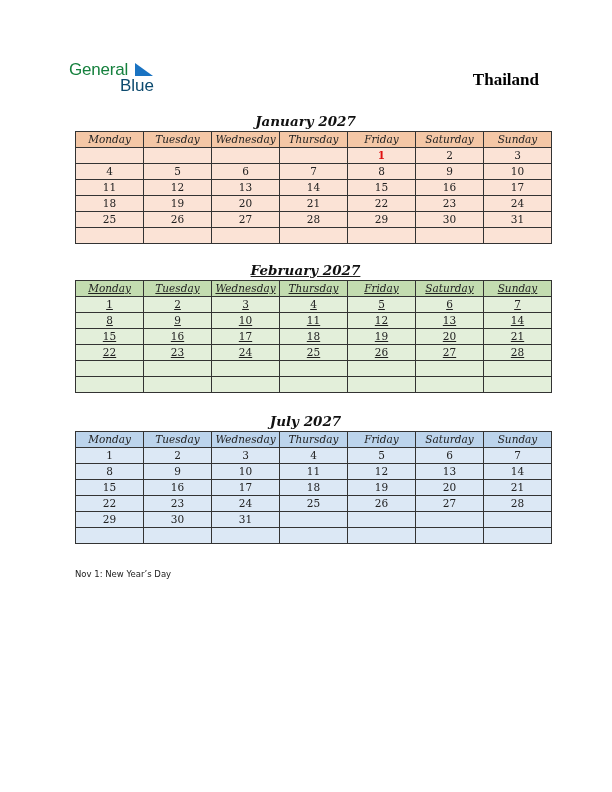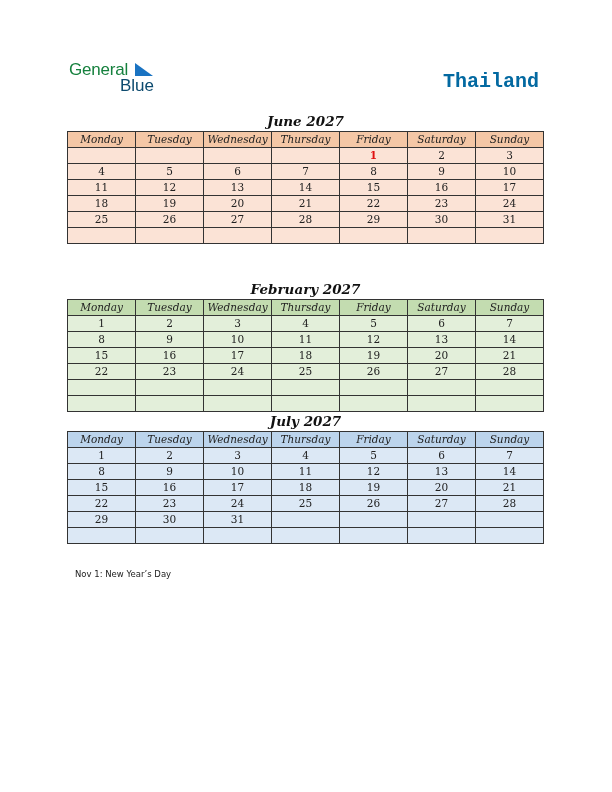"Thailand" .country { color: #0369a1 -> #000000; font-family: Liberation Mono, monospace -> Liberation Serif, serif; font-size: 20px -> 17px }
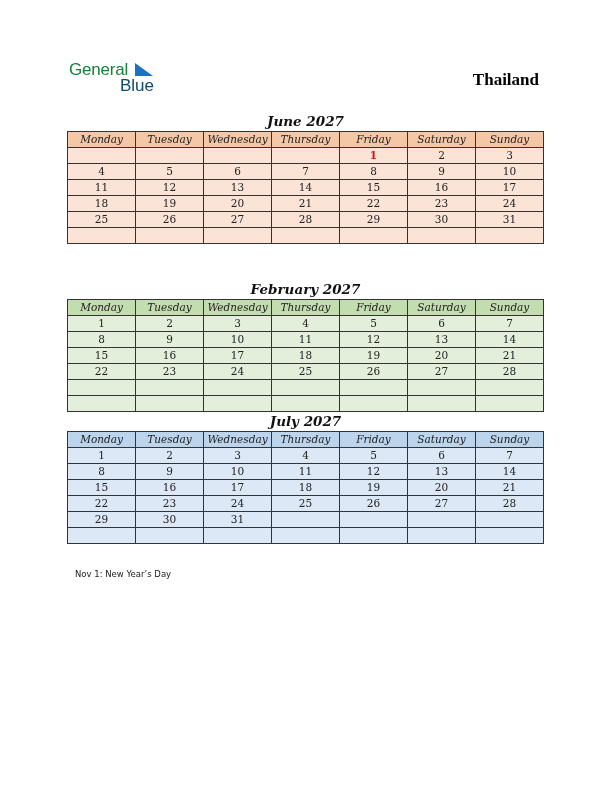"June 2027" div.month-title { text: June -> January }
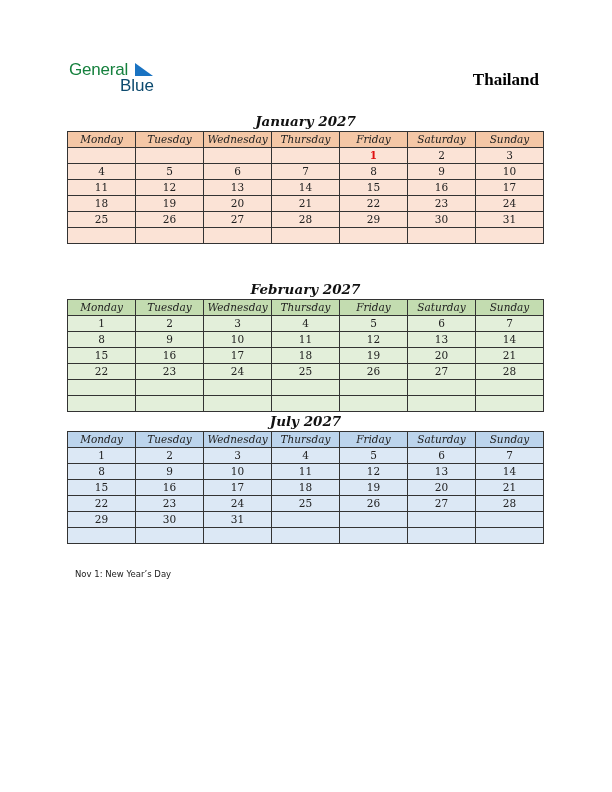"Monday" table { margin-left: none -> 8px }
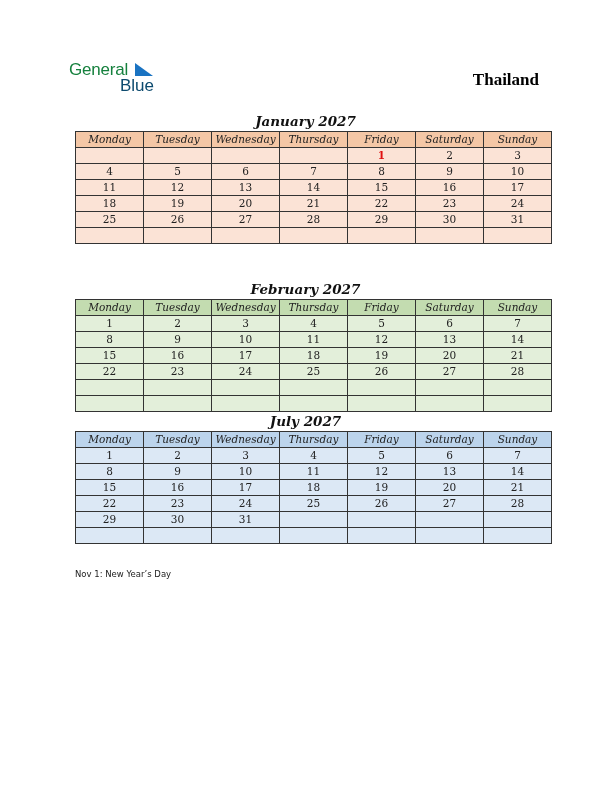"February 2027" div.month { text-decoration: none -> underline; top: 279px -> 260px }
